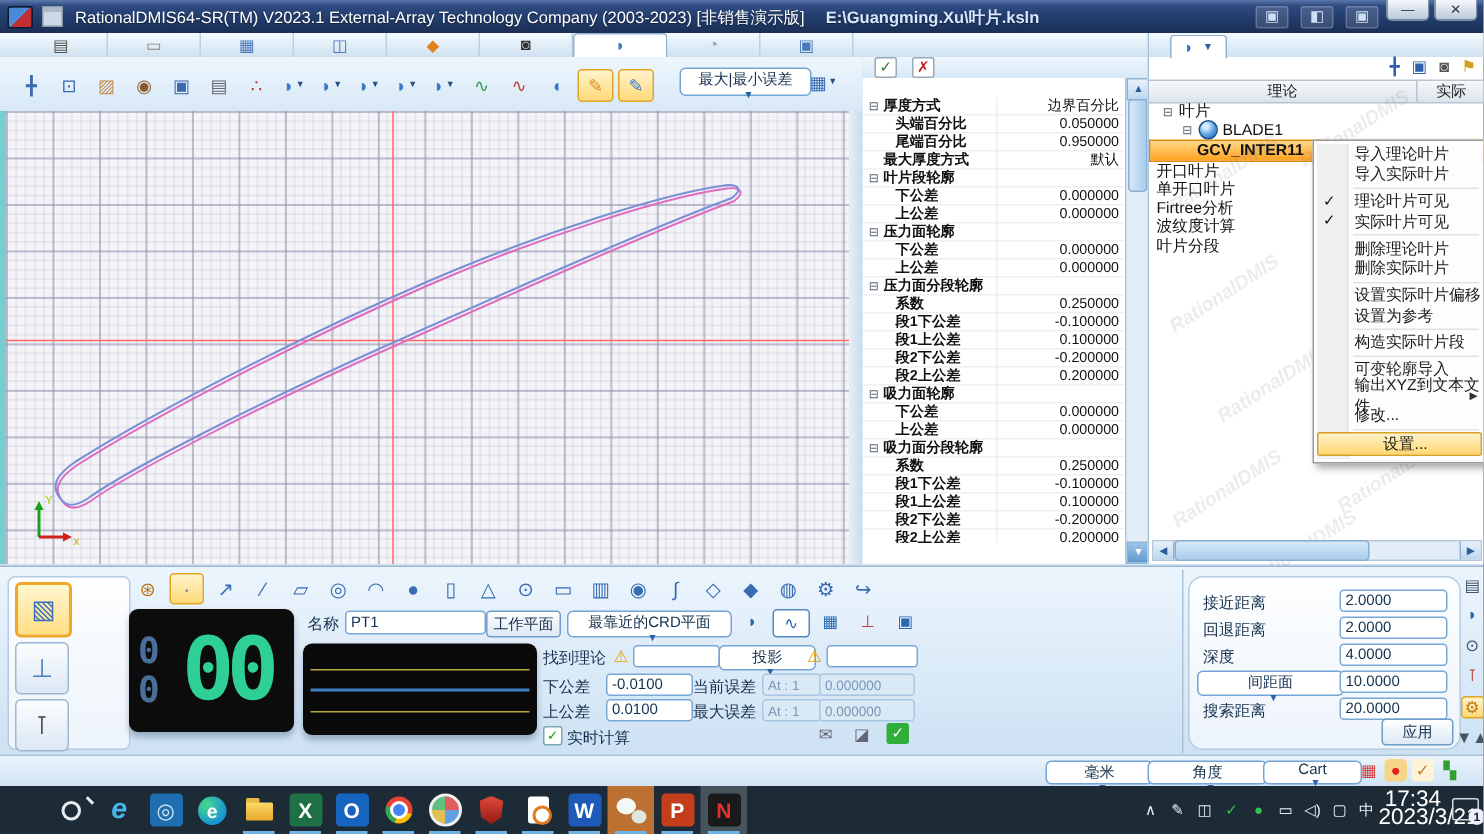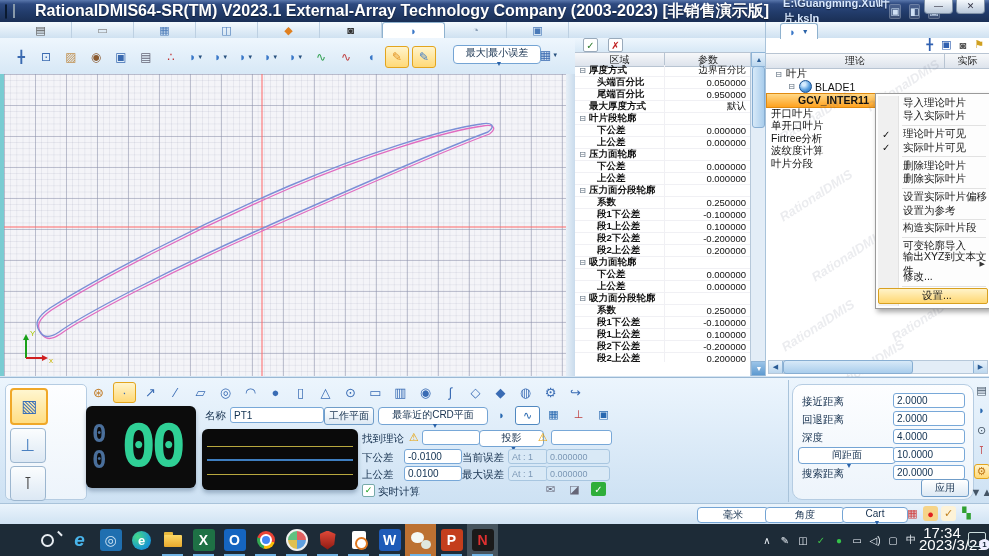"RationalDMIS64-SR(TM) V2023.1" #title-text { font-size: 16px -> 11px; font-weight: bold -> normal; margin-left: 20px -> 8px }
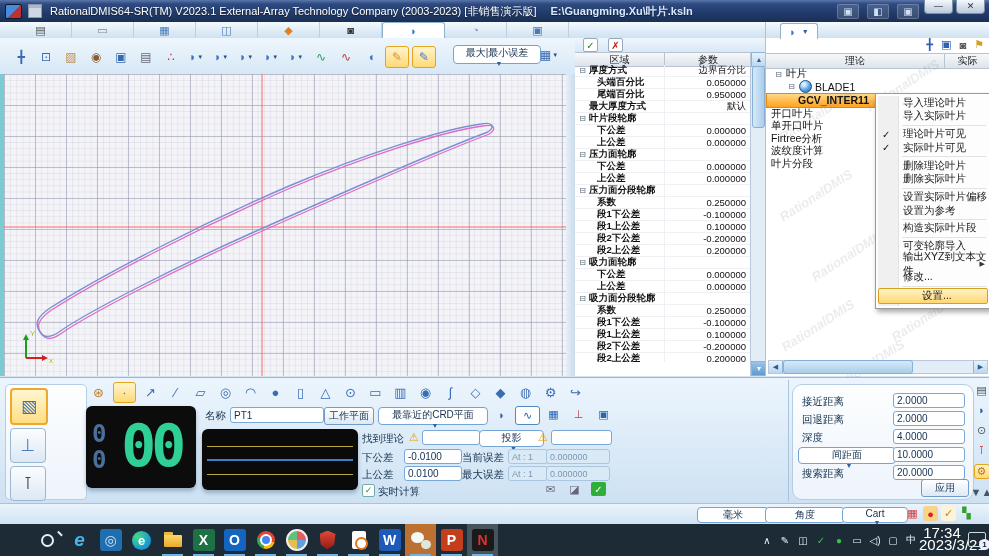"区域" div { html: <div> <div>区域</div> <div>参数</div> </div> -> none }
